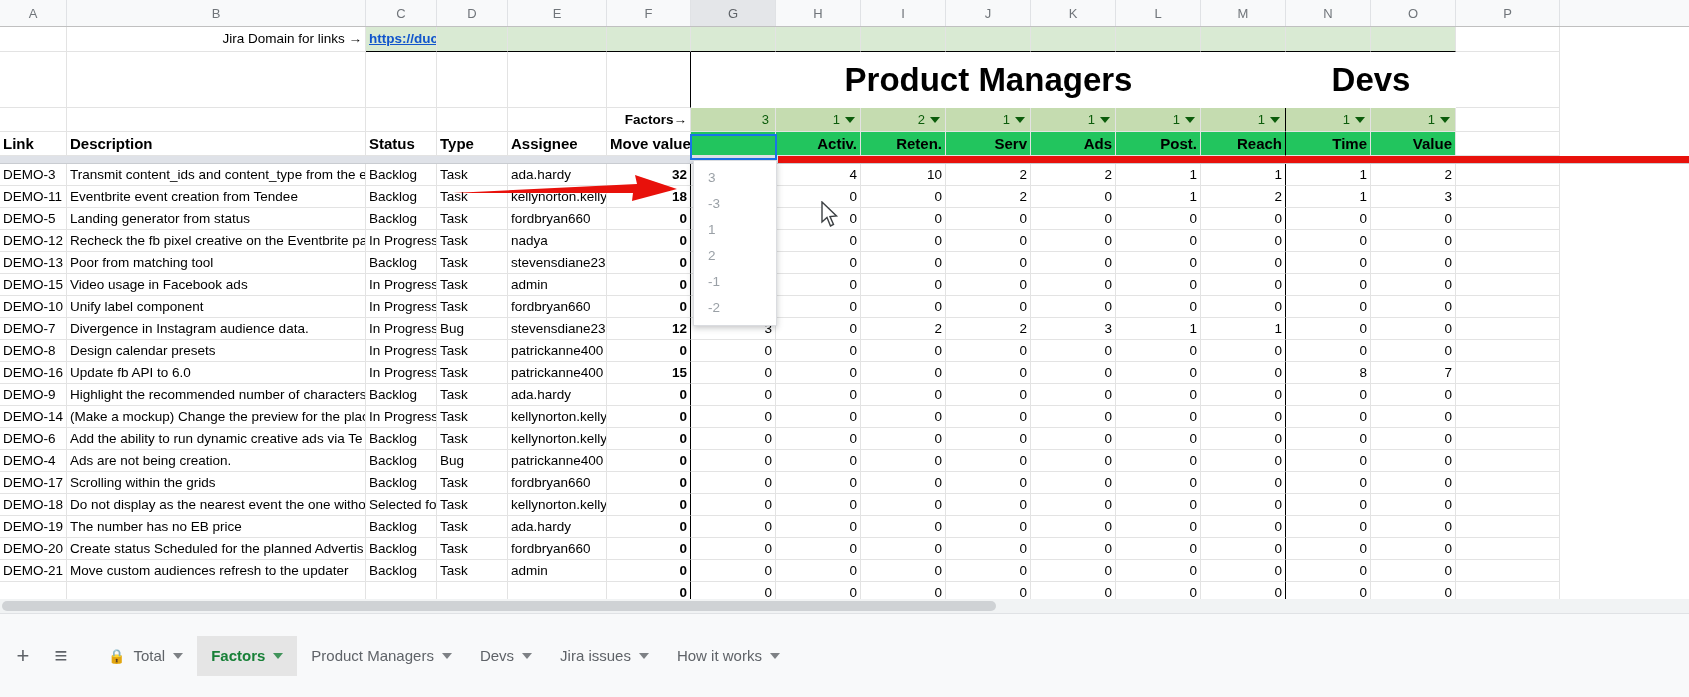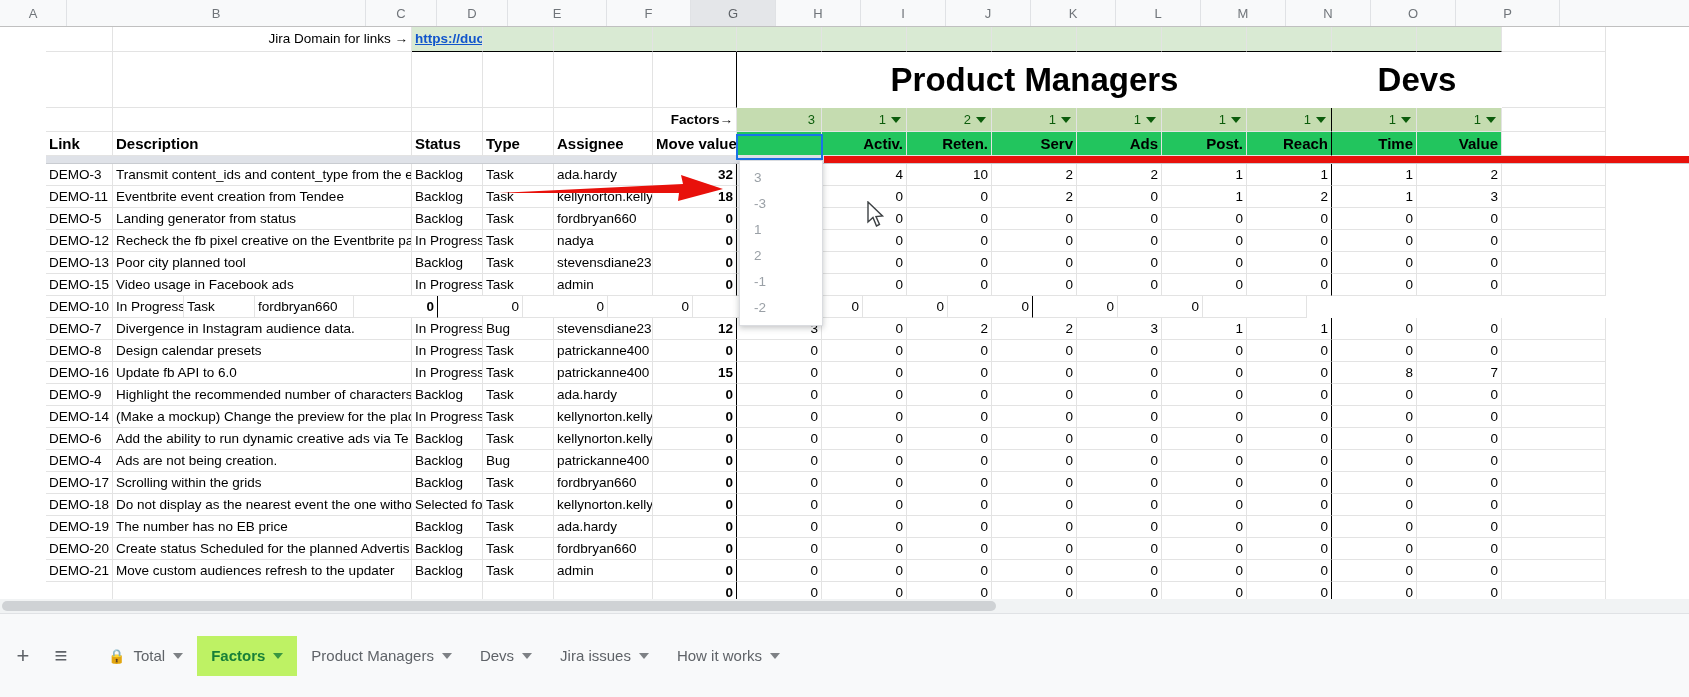"Jira Domain for links →" .grid { margin-left: 46px -> none }
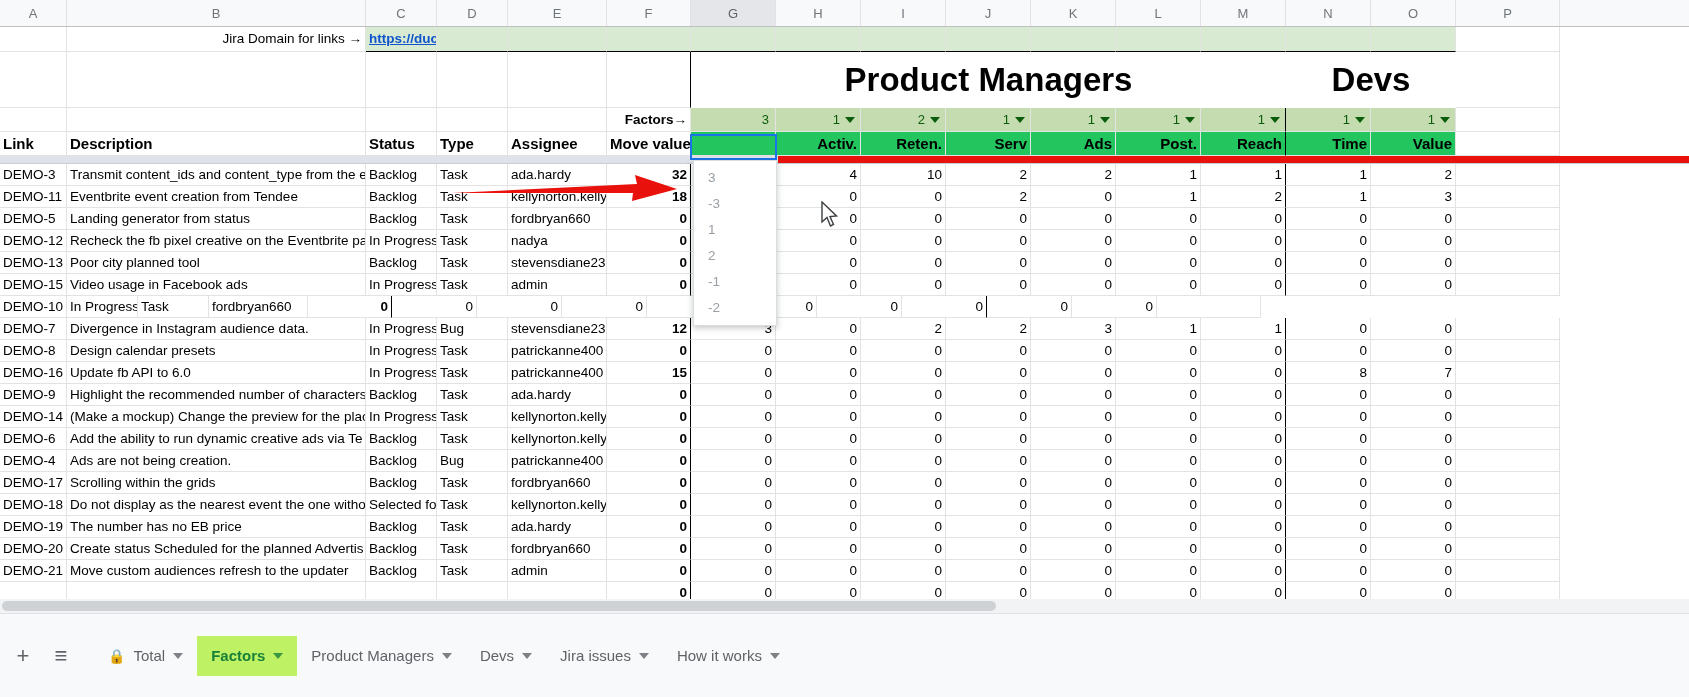"Poor city planned tool" div.cell { text: city planned -> from matching }
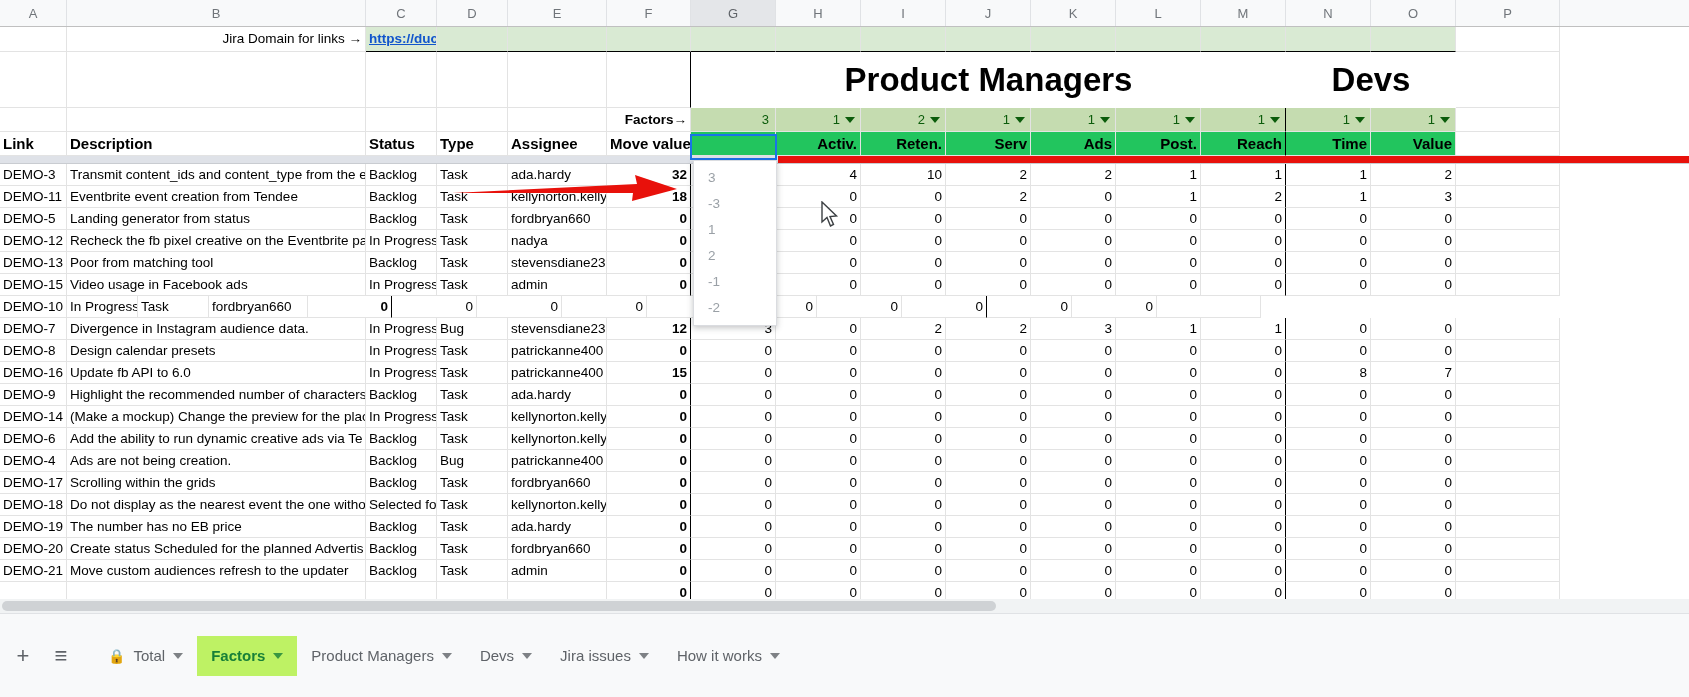"Unify label component" div.cell { html: none -> <div>Unify label component</div> }
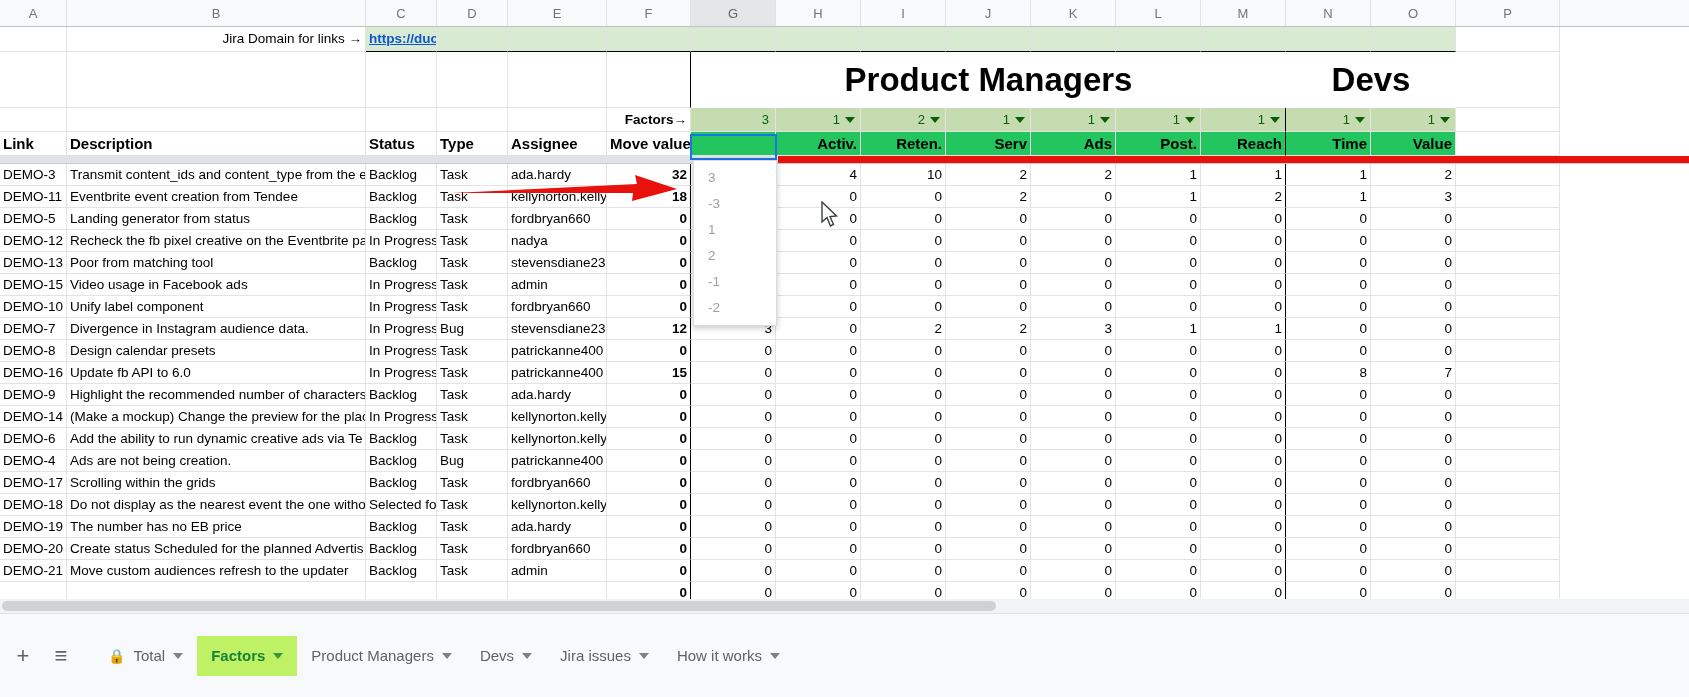"Factors" .sheet-tab.active { background: #bef264 -> #e5e5e5 }
